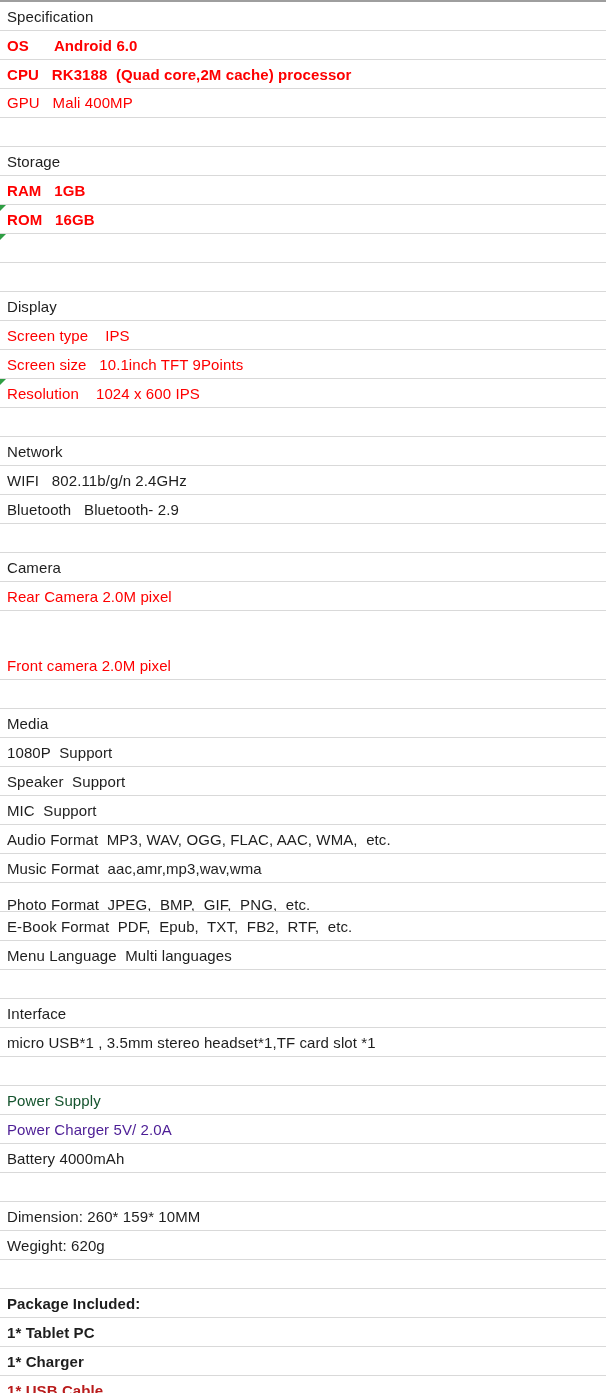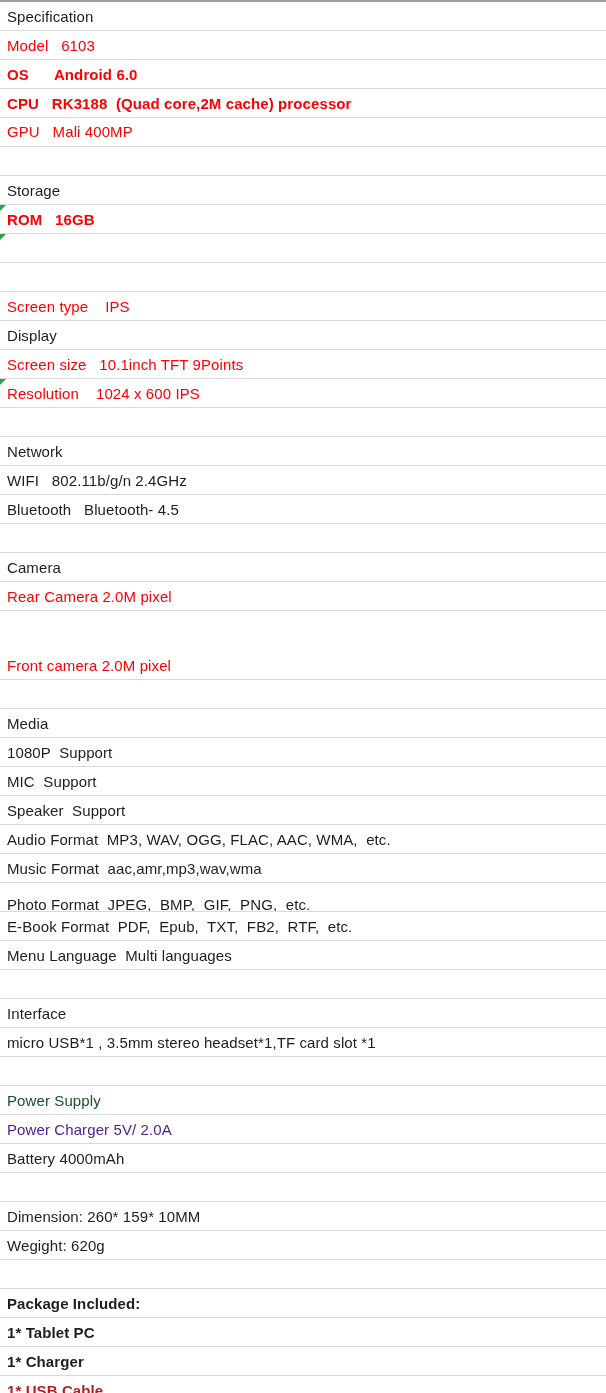"Model 6103" div.spec-row { html: <div> <span>Model 6103</span> </div> -> none }
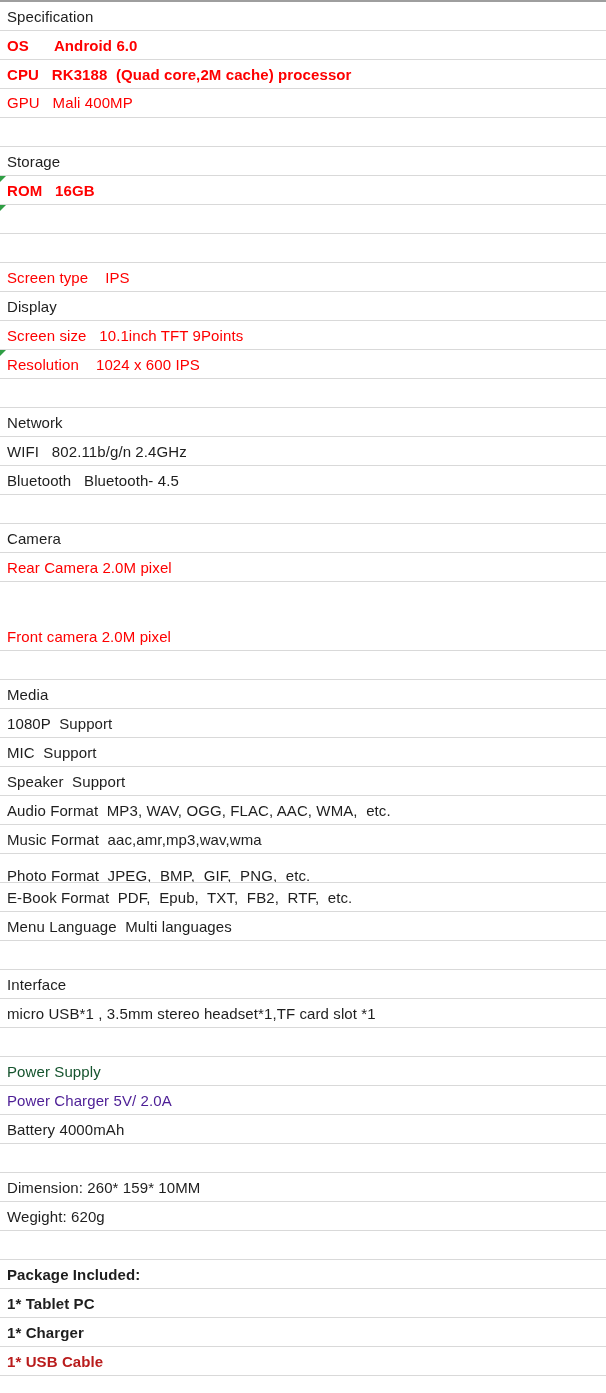"RAM 1GB" div.spec-row { html: none -> <div> <span>RAM 1GB</span> </div> }
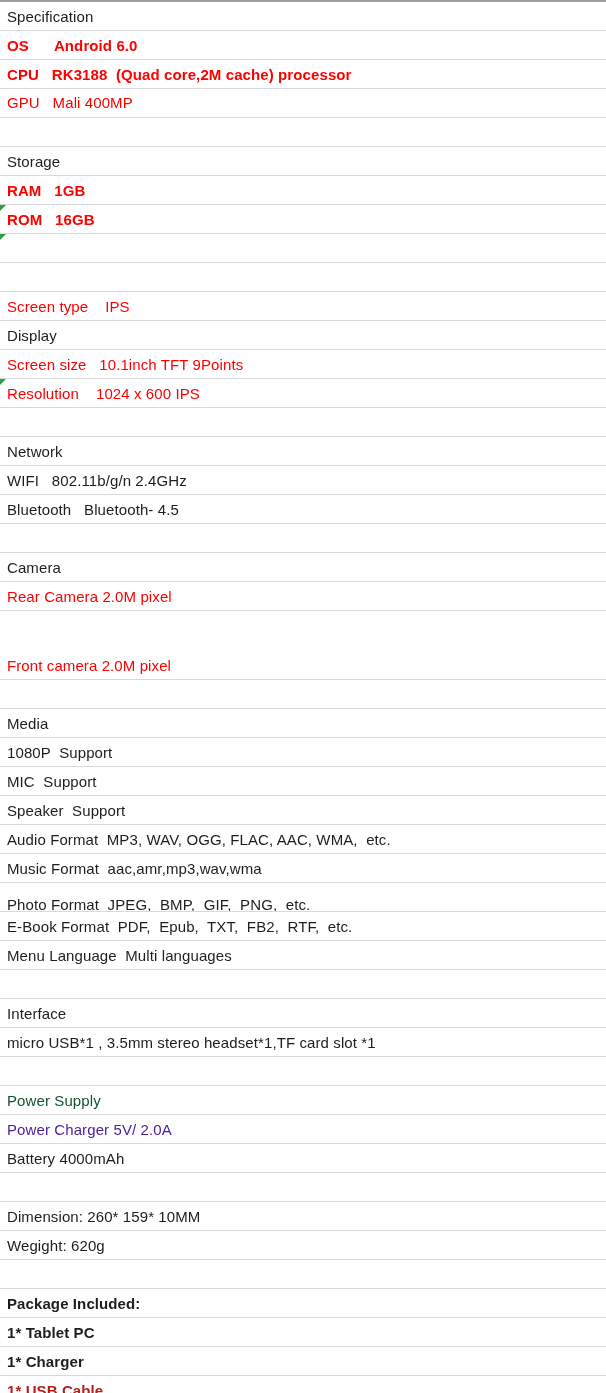"Screen type IPS" div.spec-row { order: before "Display" -> after "Display" }
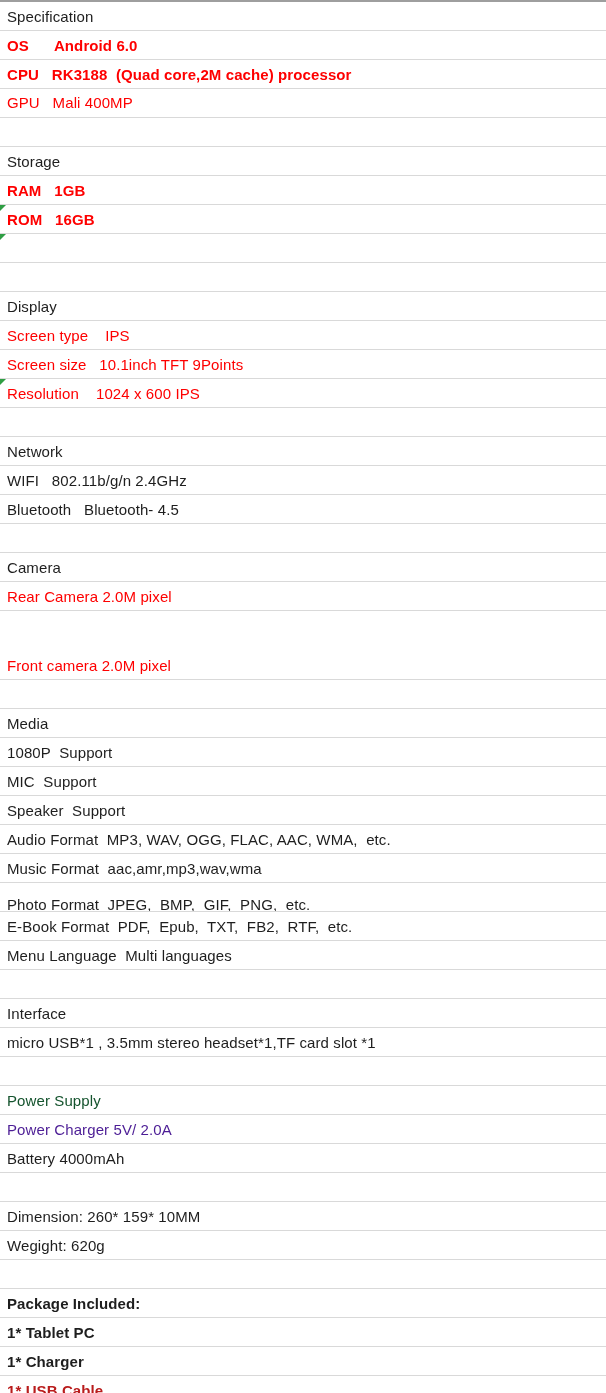"Bluetooth Bluetooth- 4.5" span.txt { text: 4.5 -> 2.9 }
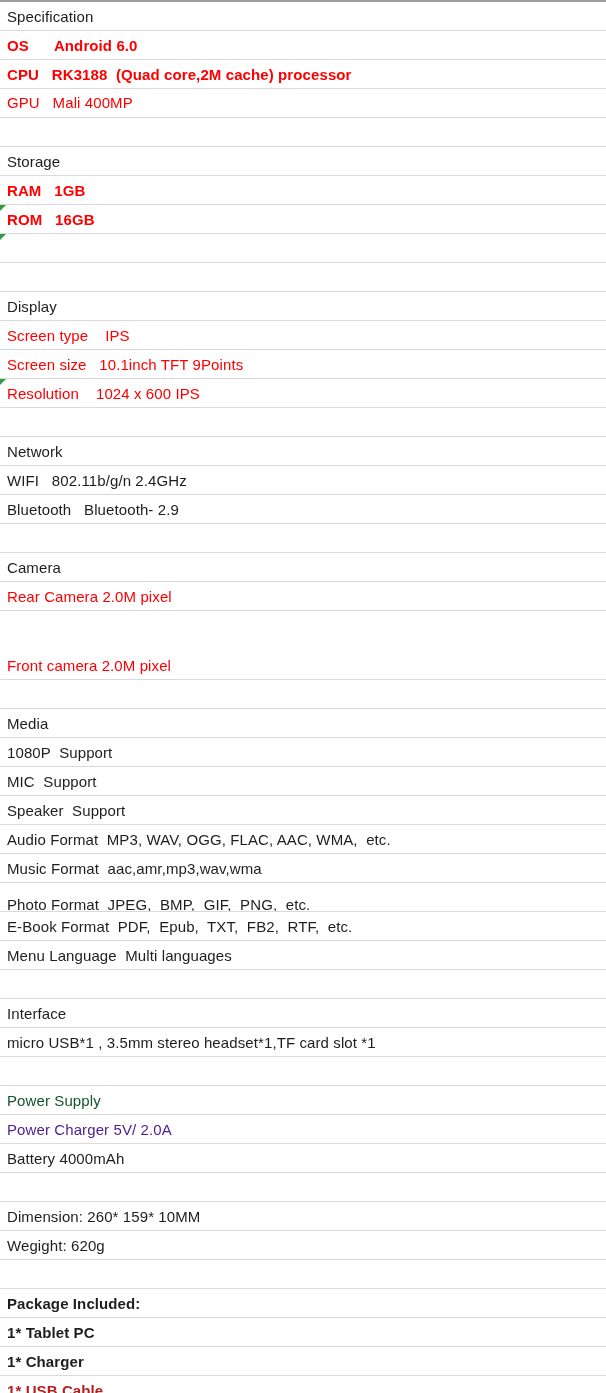"MIC Support" div.spec-row { order: before "Speaker Support" -> after "Speaker Support" }
